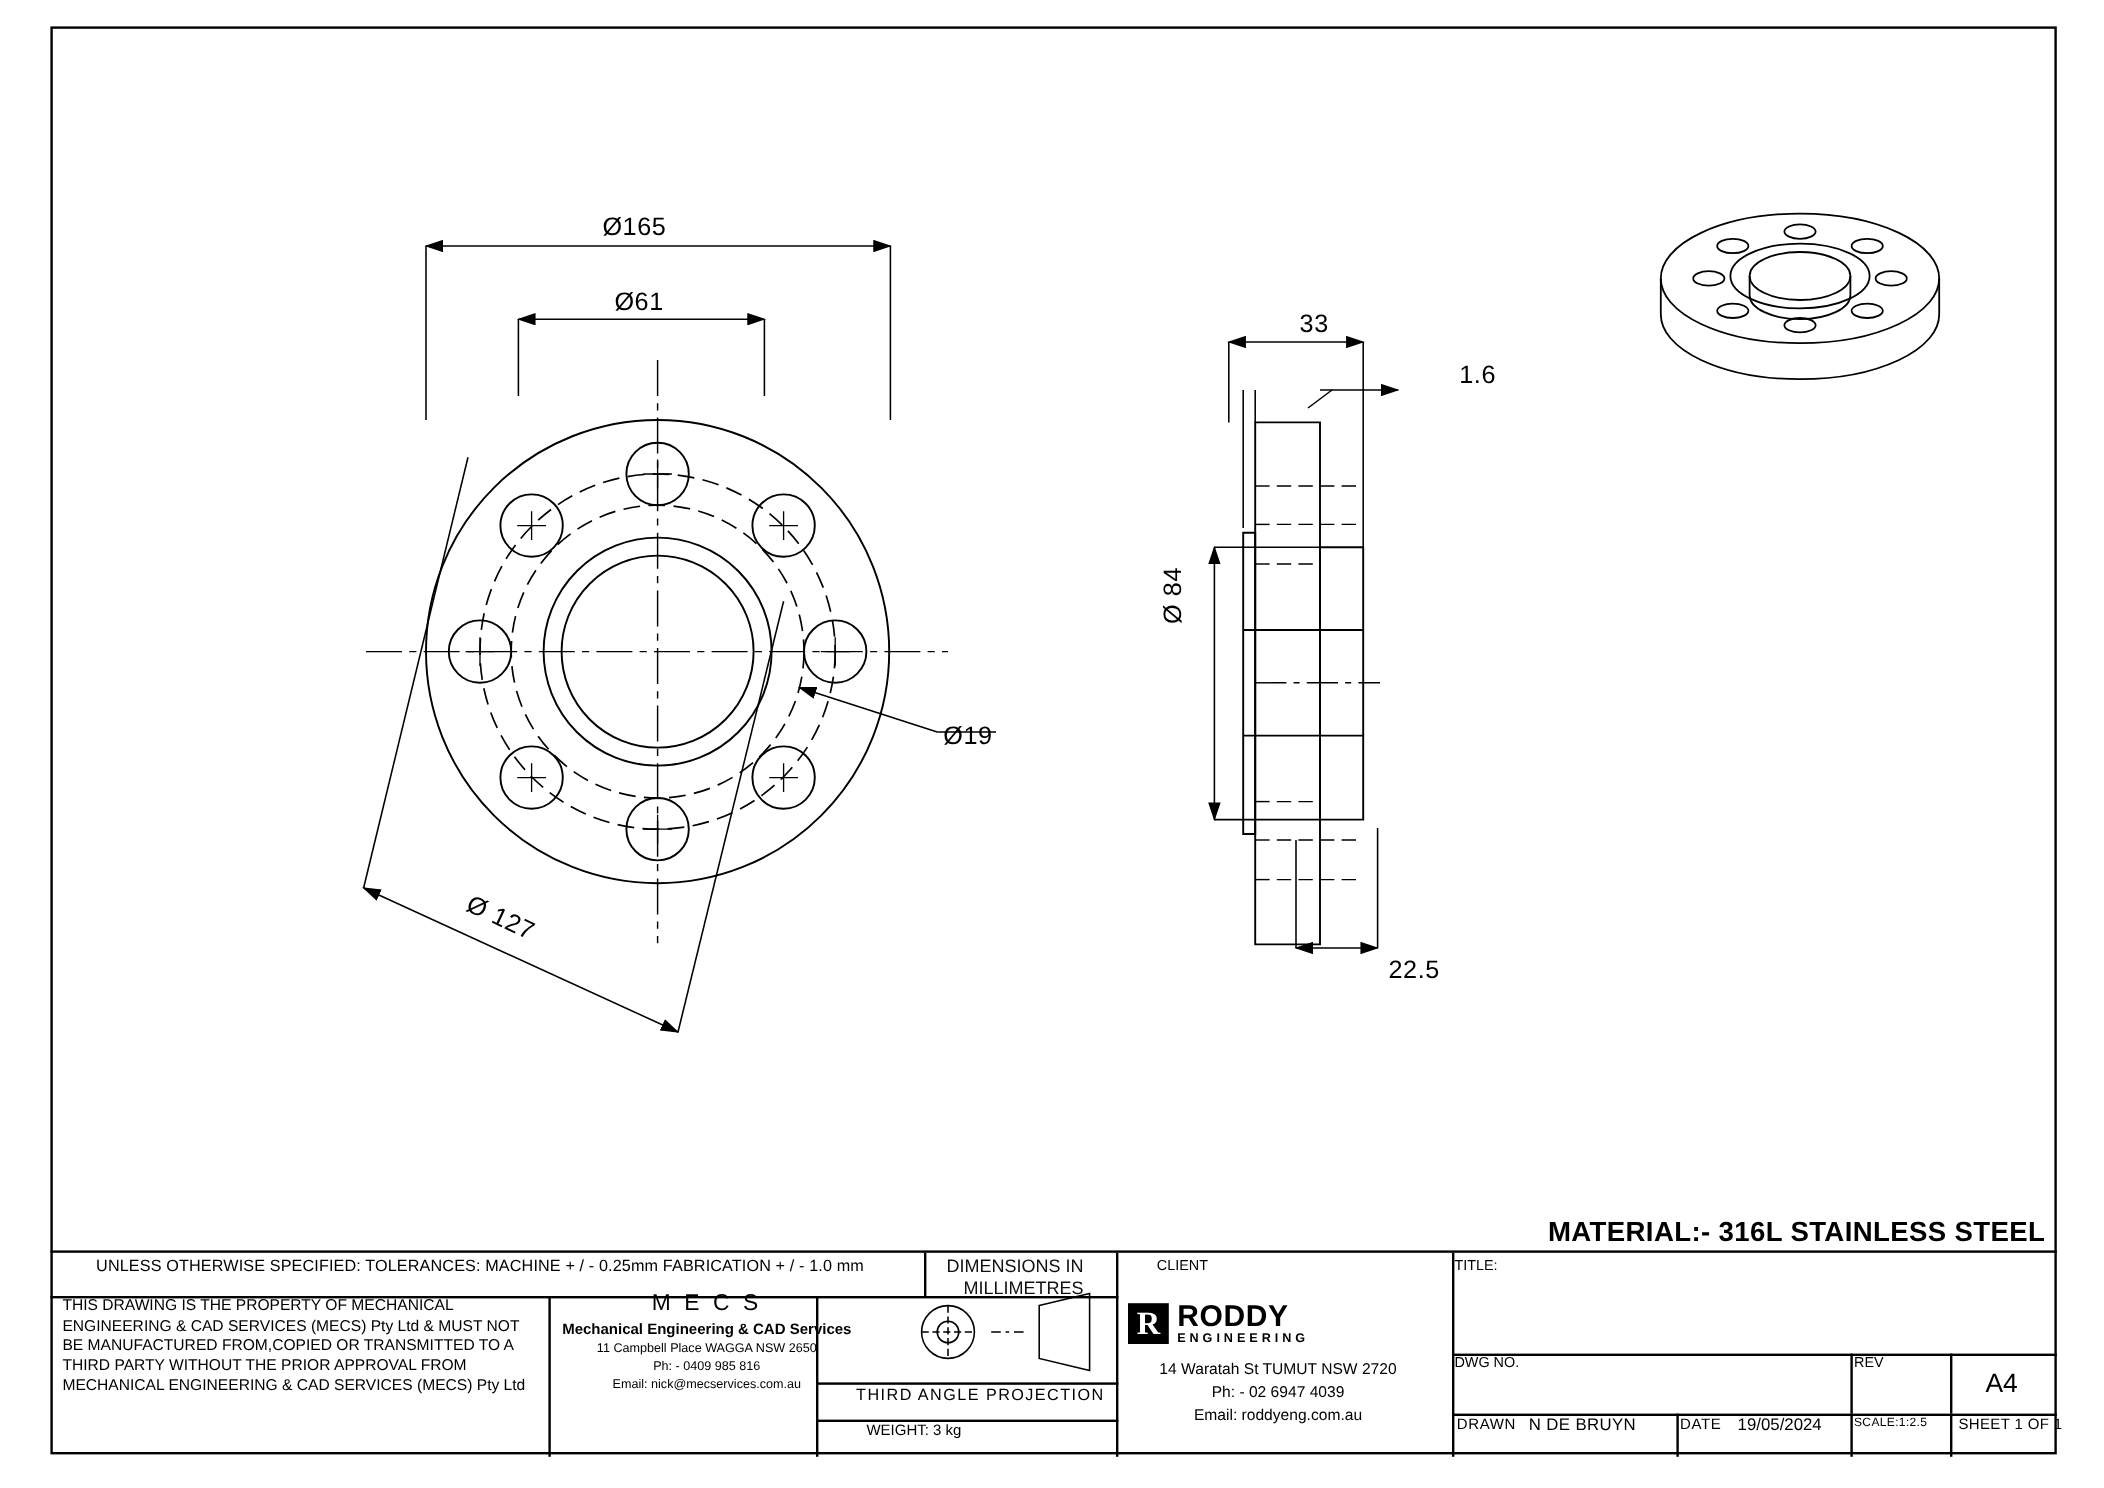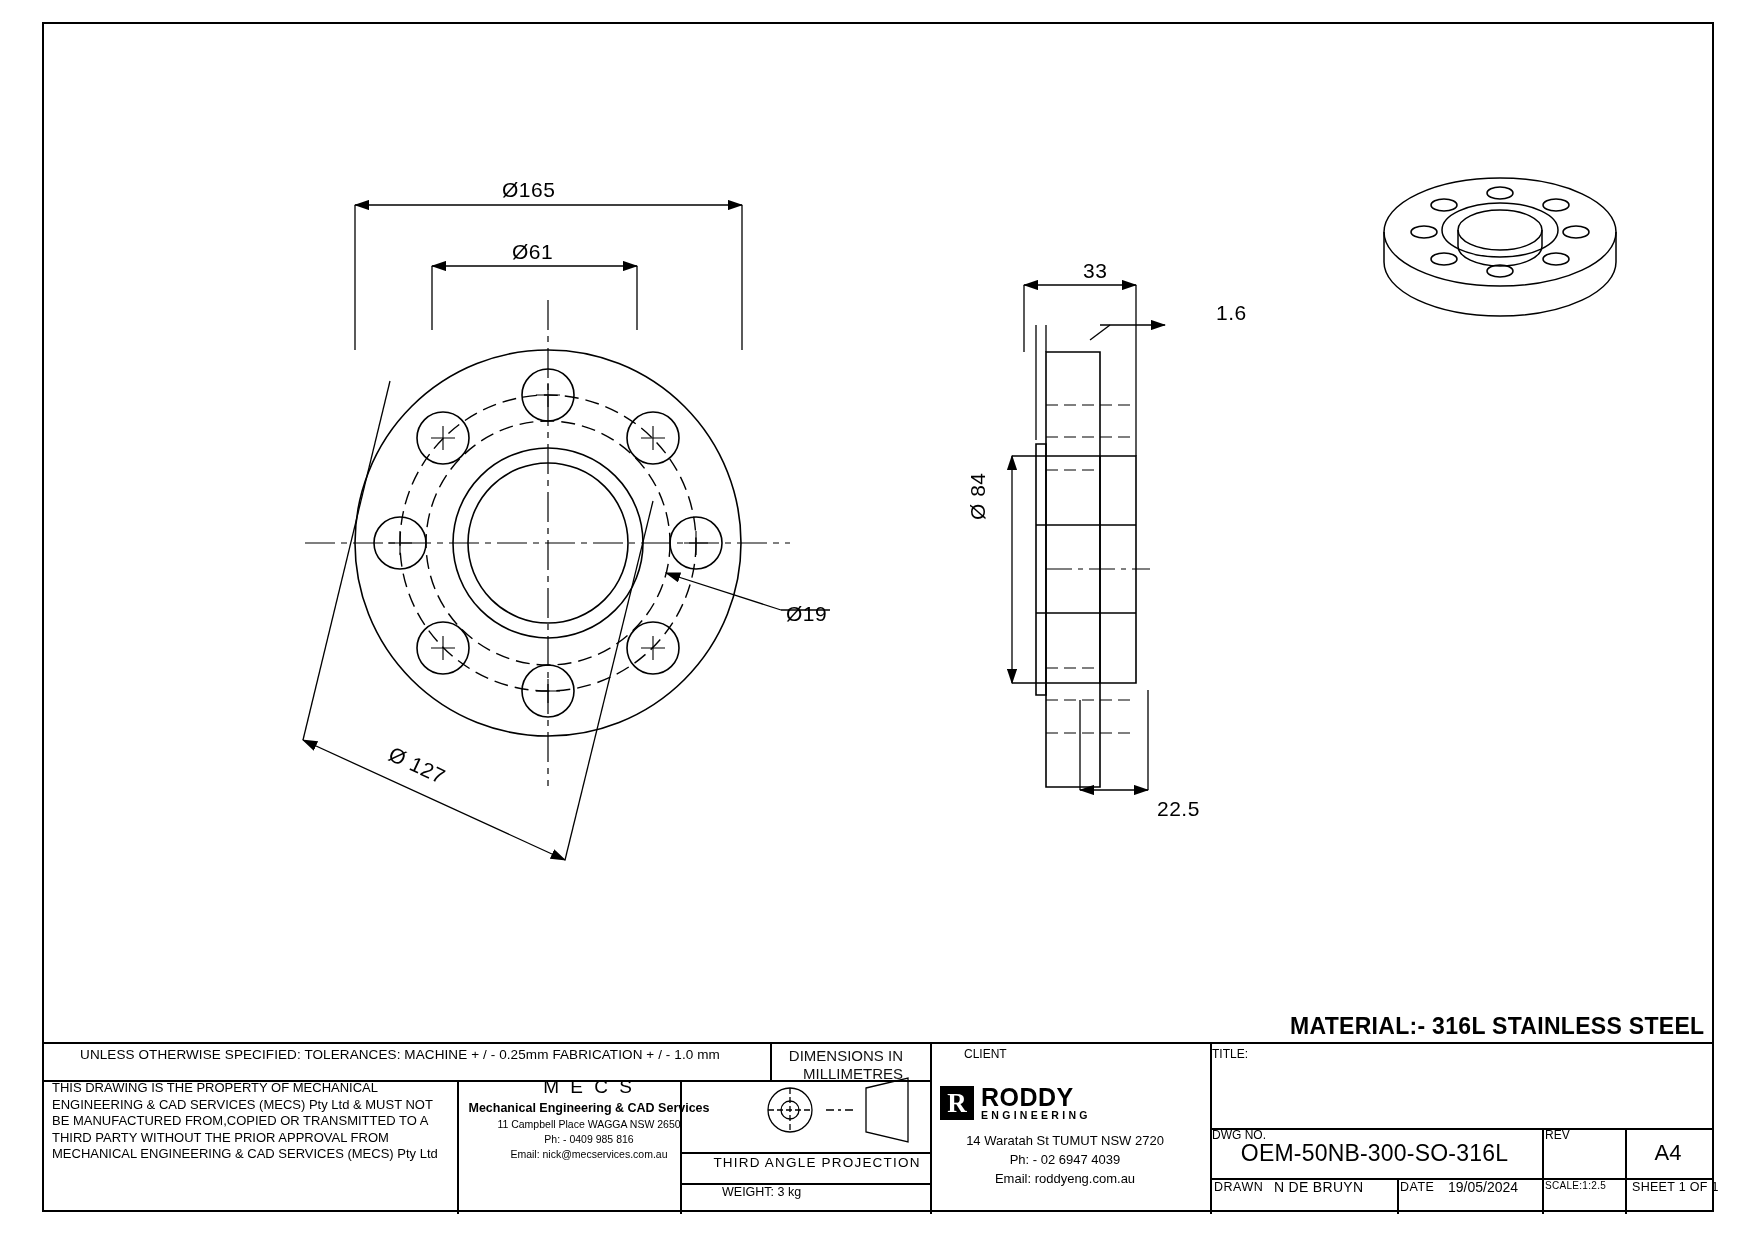"OEM-50NB-300-SO-316L" div.dwg-no { html: <div>OEM-50NB-300-SO-316L</div> -> none }
